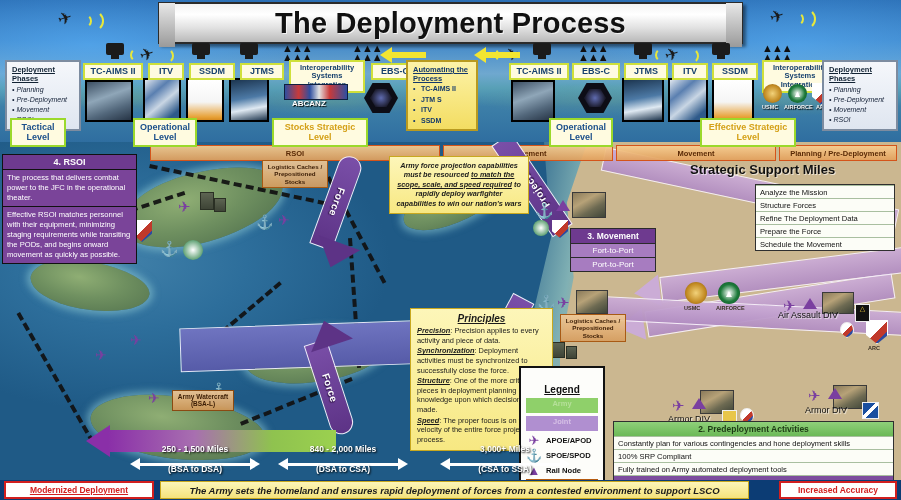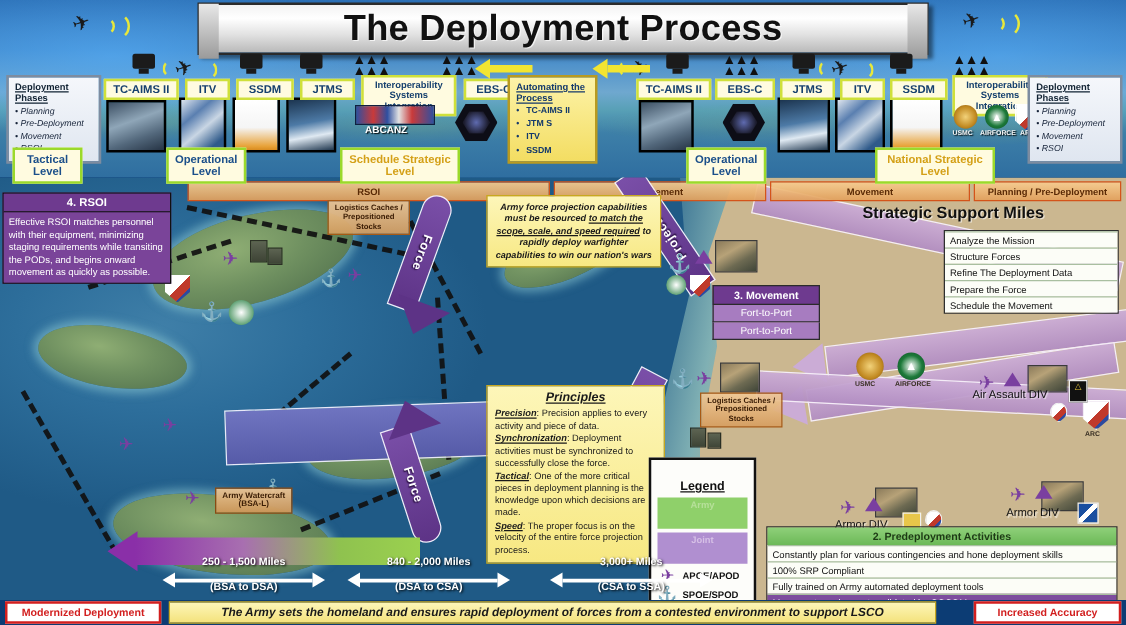"Schedule Strategic Level" div.levelchip { text: Schedule -> Stocks }
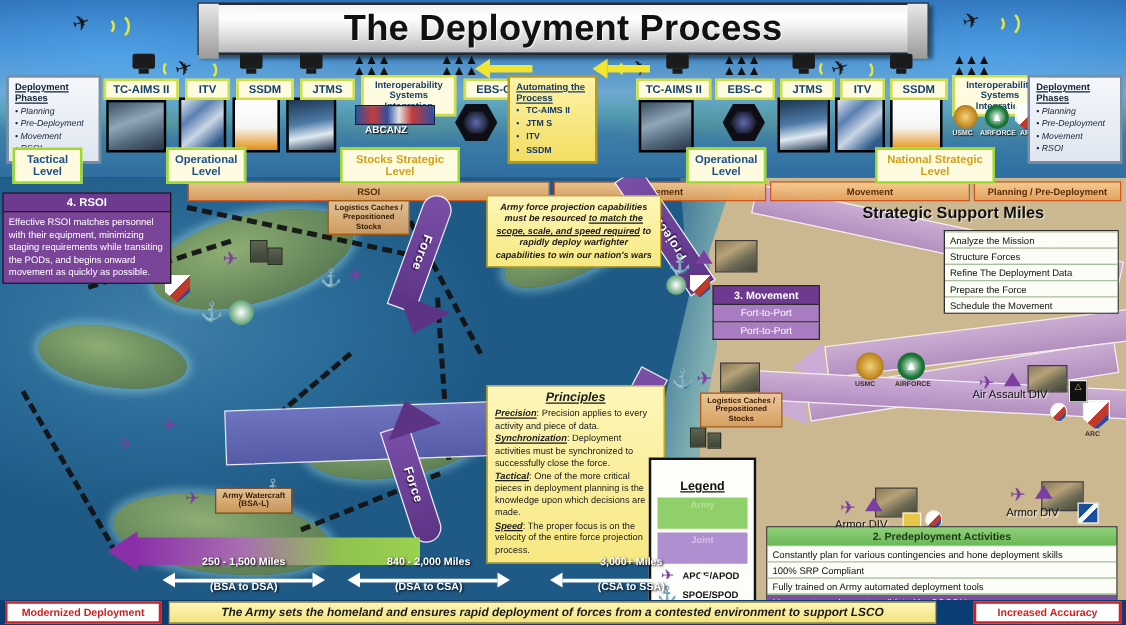"National Strategic Level" div.levelchip { text: National -> Effective }
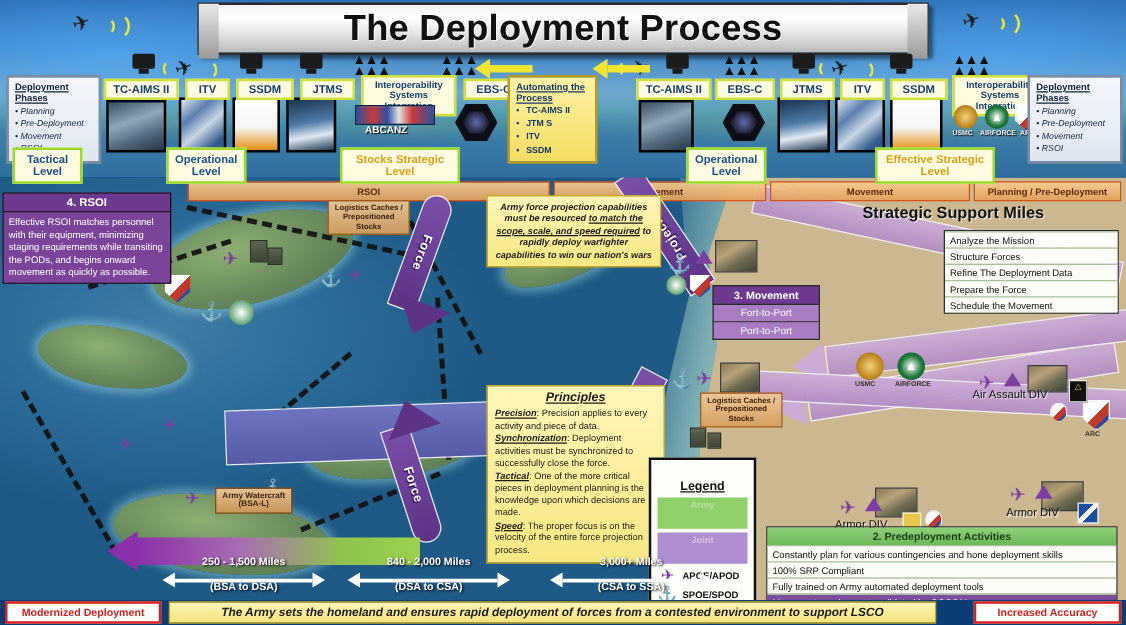"The process that delivers combat" div.body { html: none -> <div>The process that delivers combat power to the JFC in the operational theater.</div> }
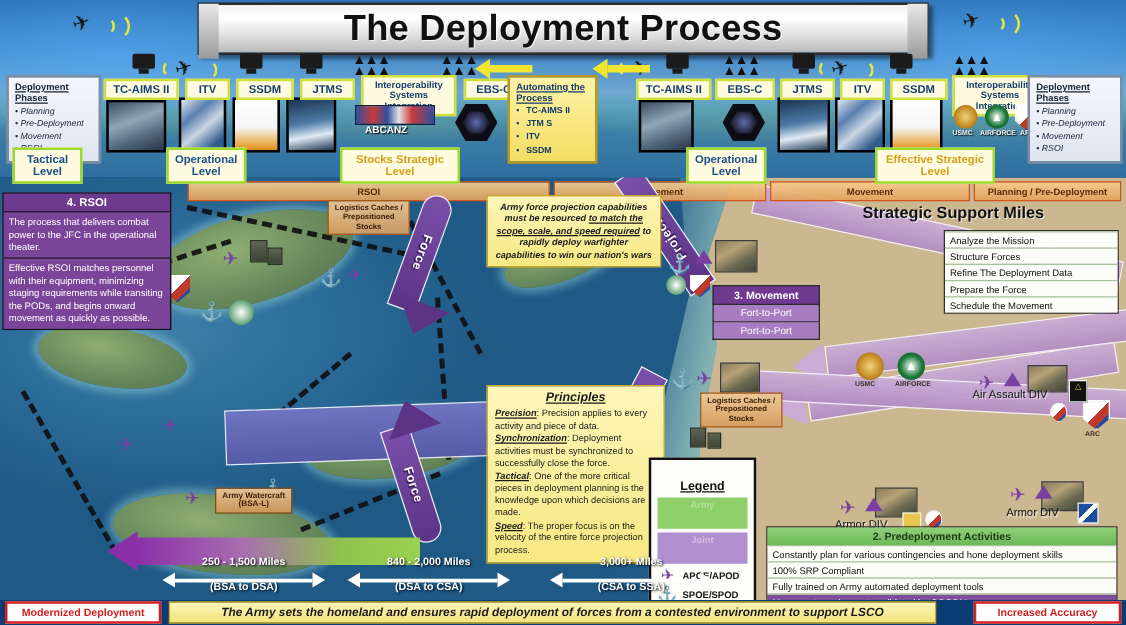"Principles" div.panel { left: 389px -> 410px }
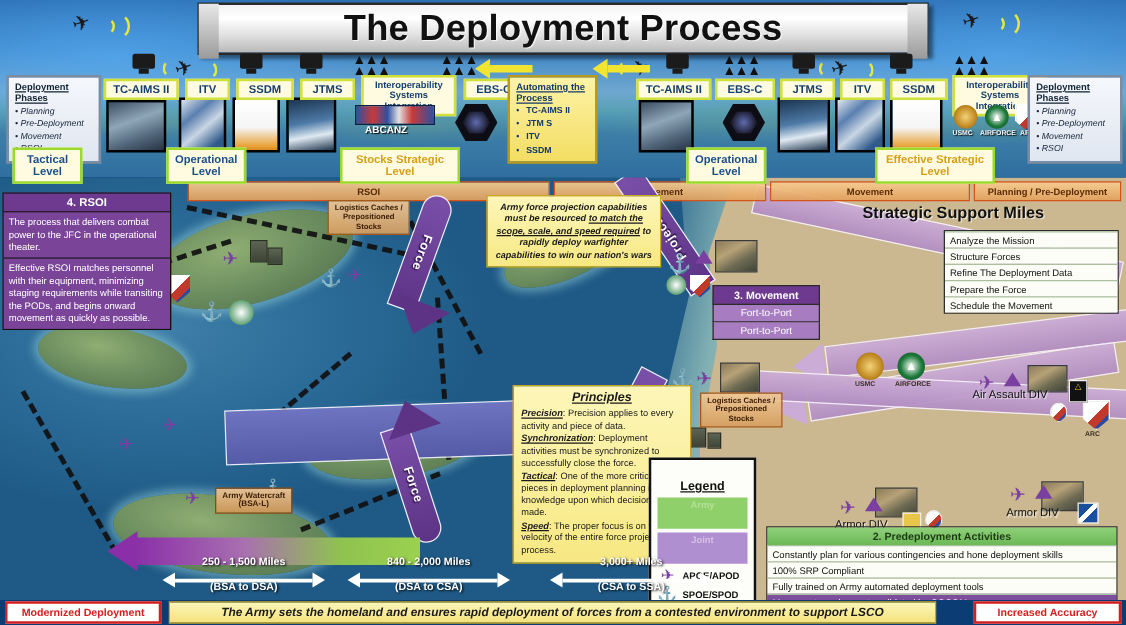"Tactical" span.it { text: Tactical -> Structure }
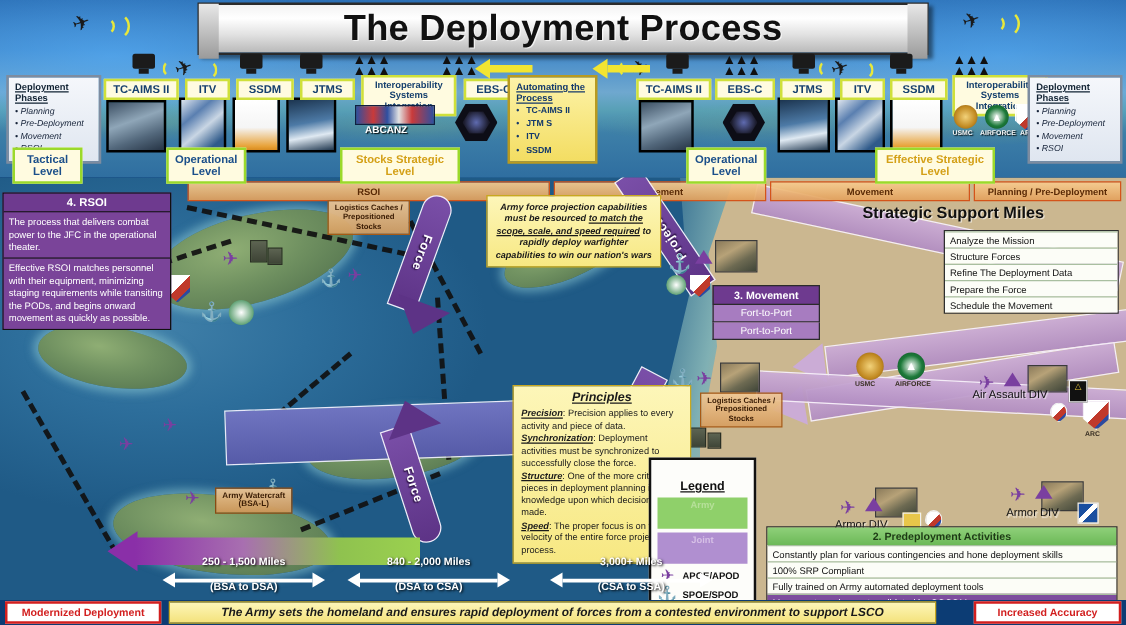"Army" .legend .swatch { height: 25px -> 15px }
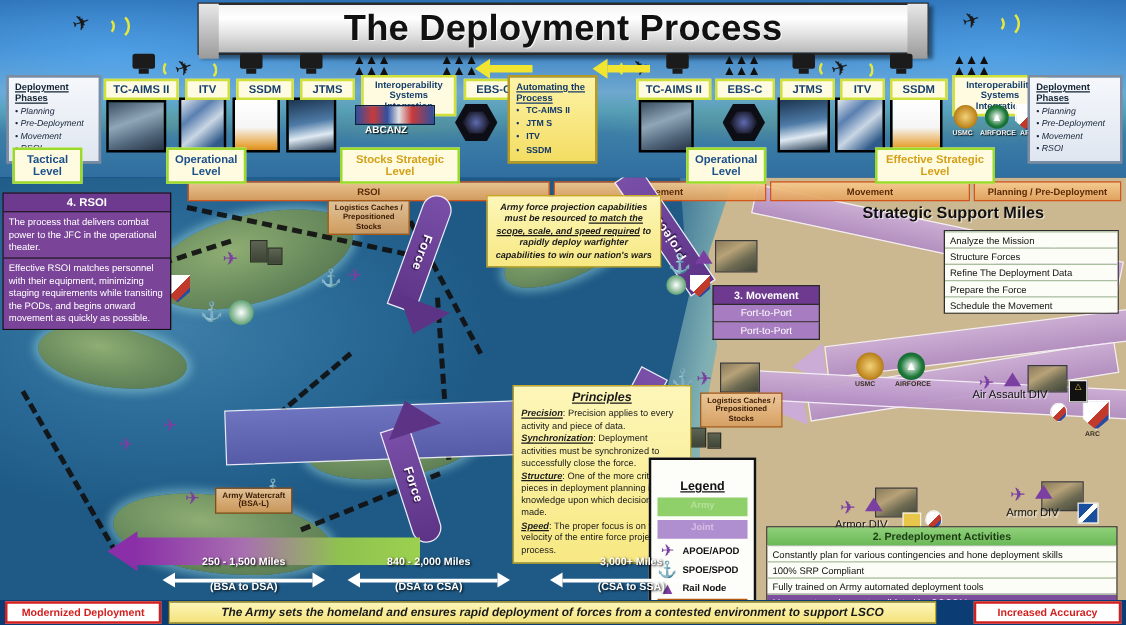"Modernized Deployment" div.redchip { text-decoration: none -> underline; width: 125px -> 150px }
